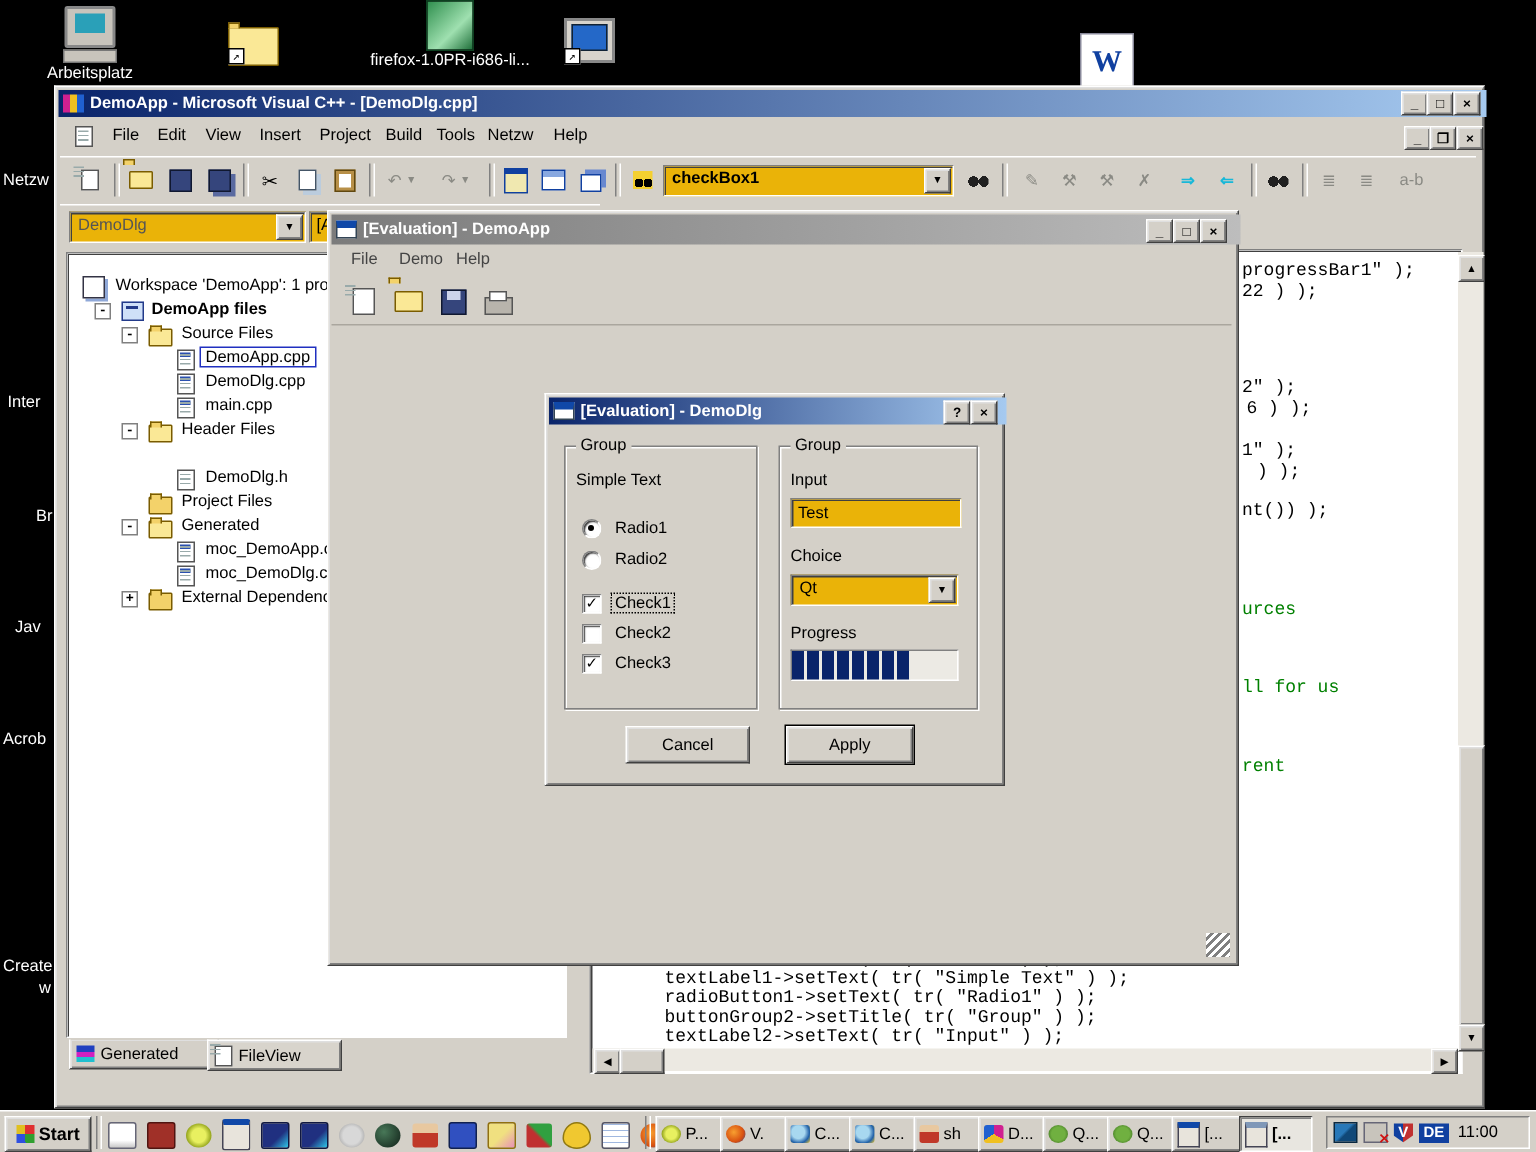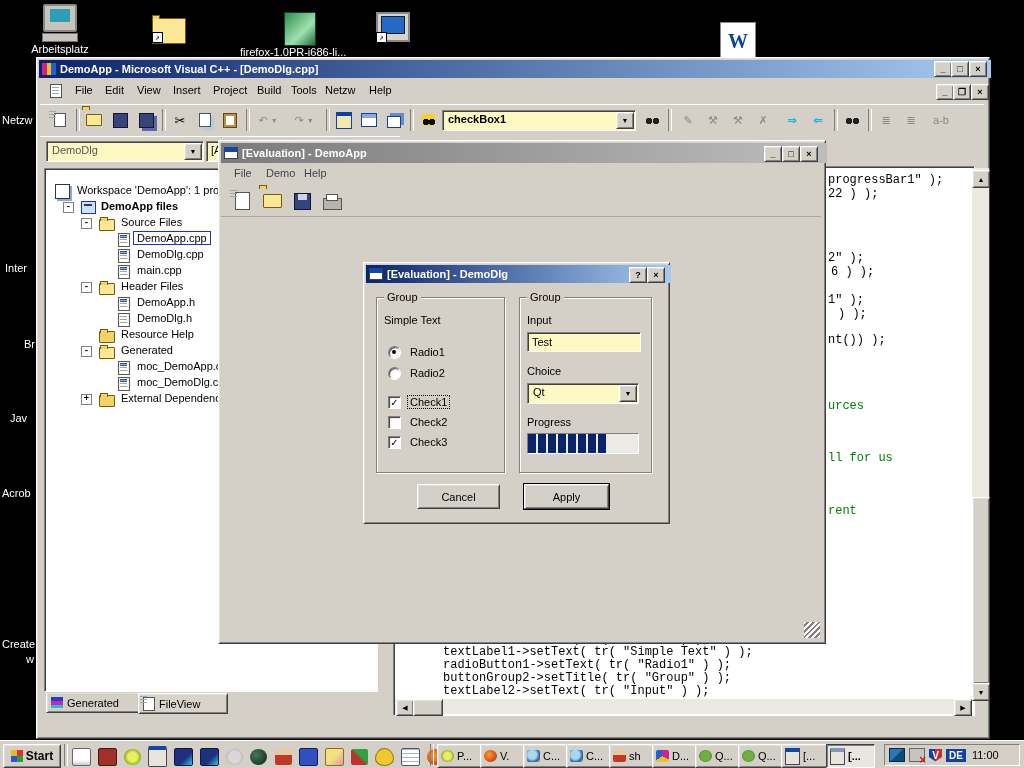"firefox-1.0PR-i686-li..." div.abs { text-align: none -> center; top: 12px -> 0 }
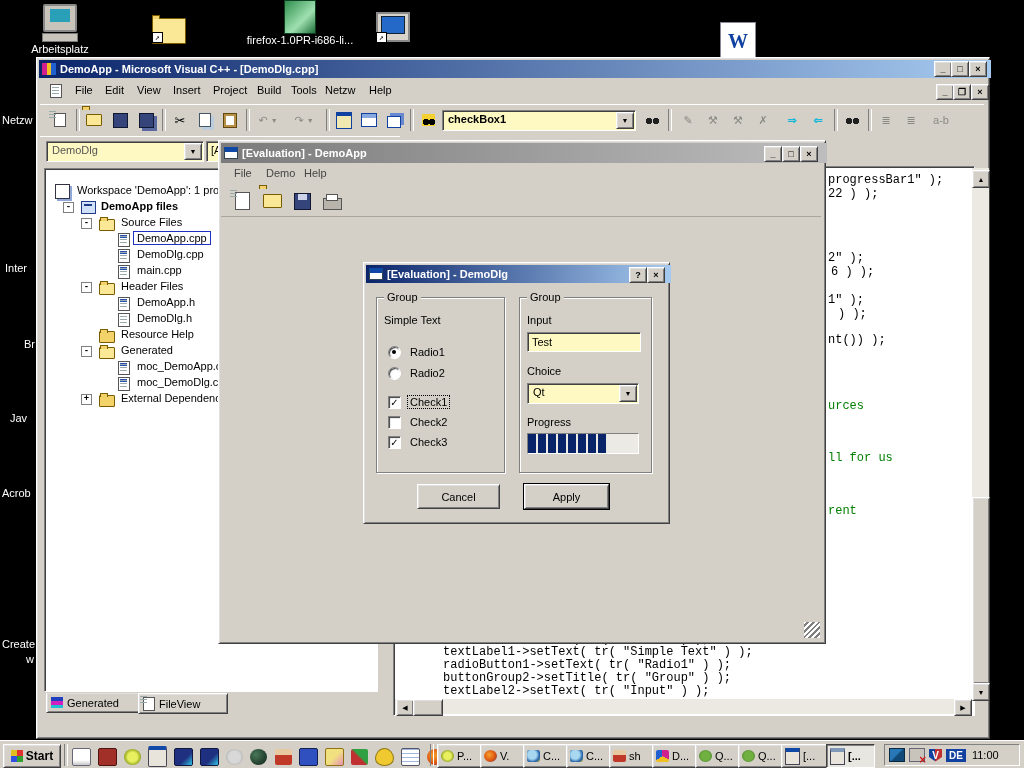"checkBox1" .field { background: #fef9c3 -> #eab308 }
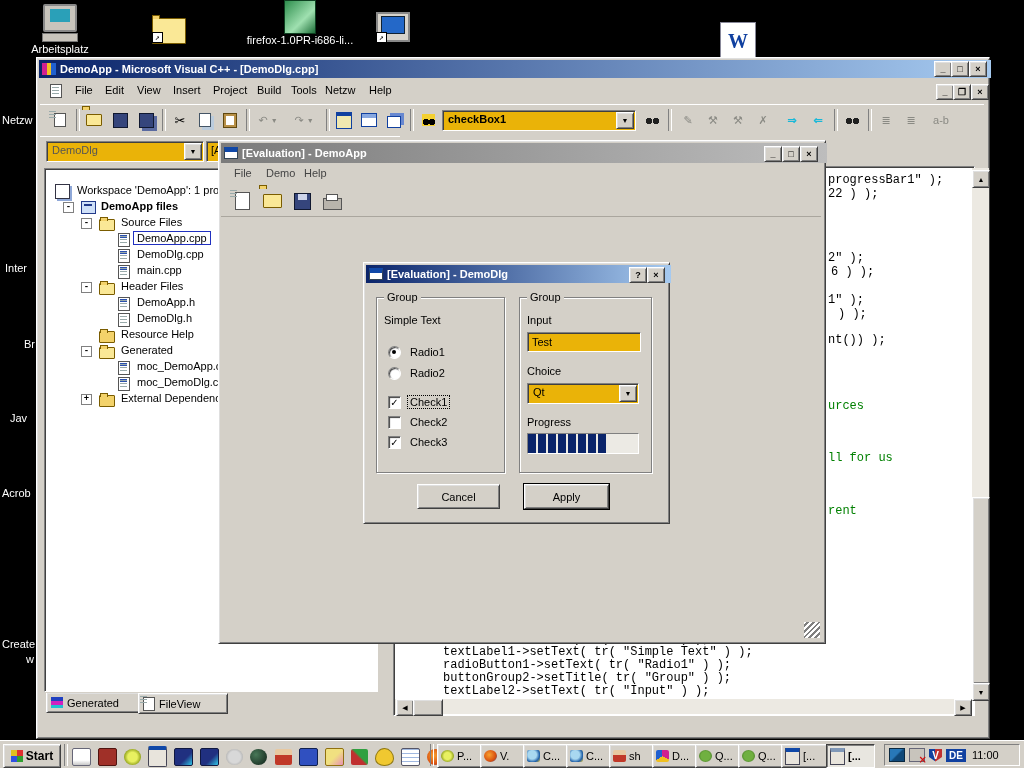"DemoApp.h" div.abs { html: <div> <span></span> <span>DemoApp.h</span> </div> -> none }
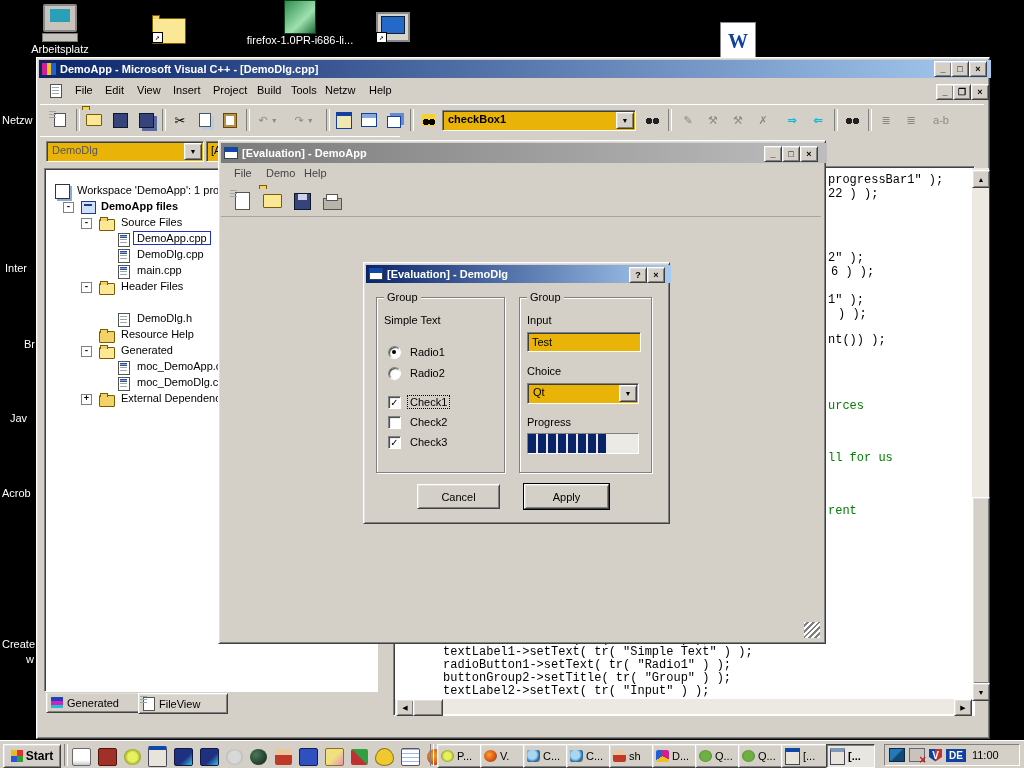"Resource Help" span.tlabel { text: Resource Help -> Project Files }
